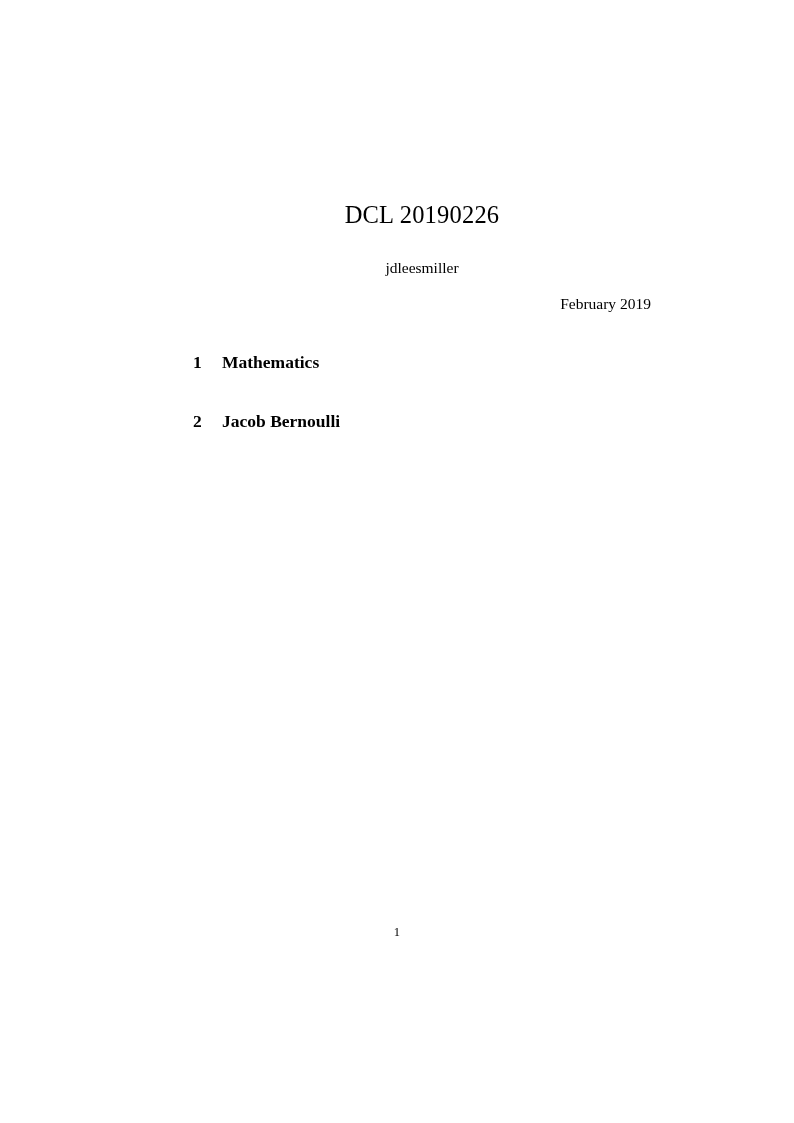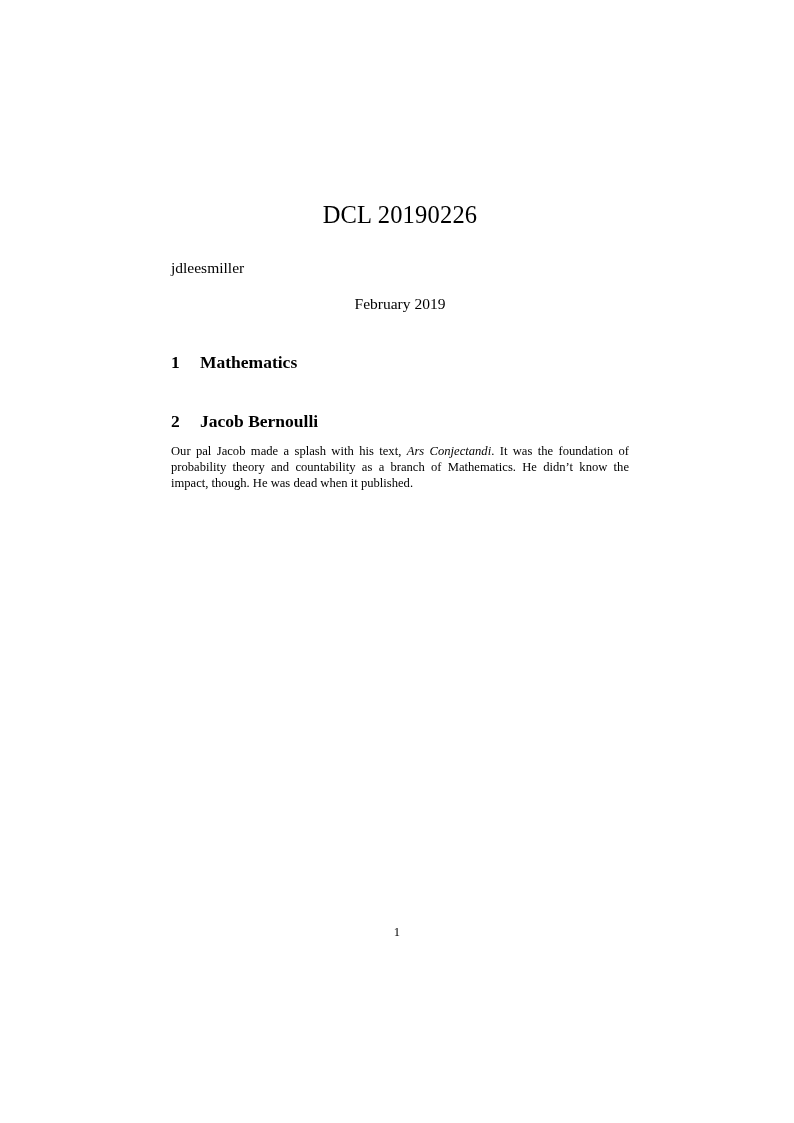"DCL 20190226" .content { left: 171px -> 193px }
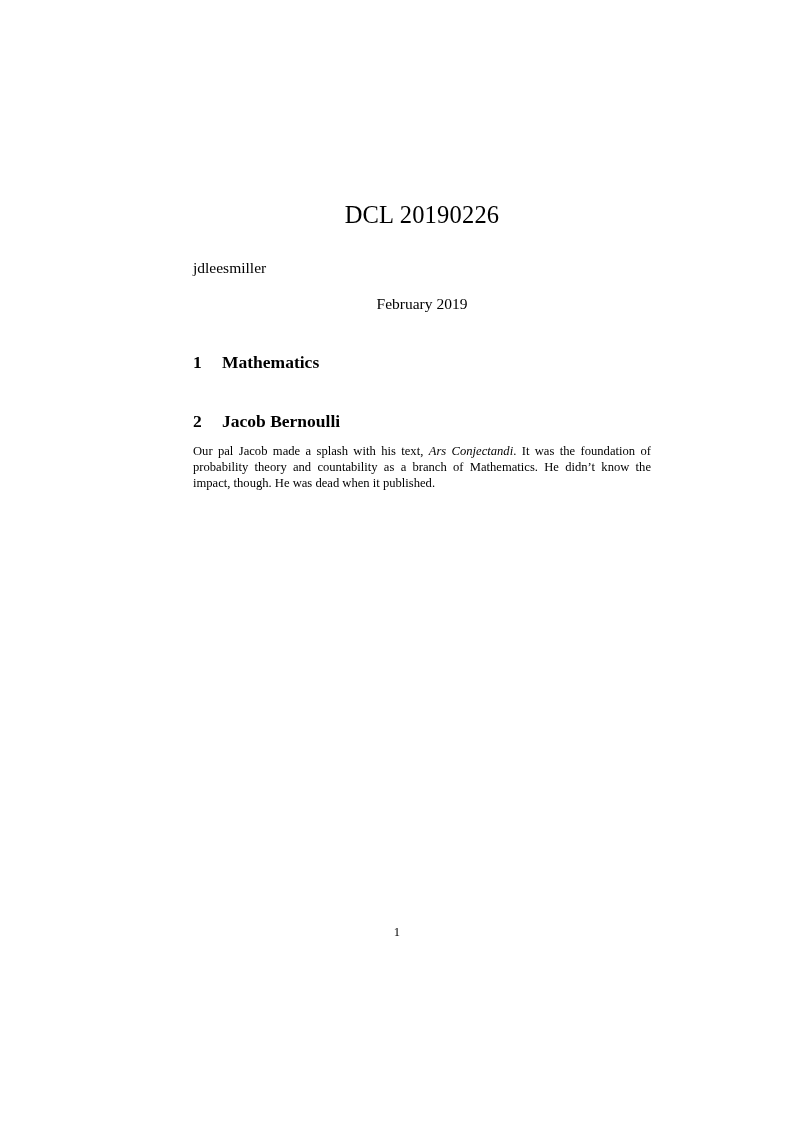"jdleesmiller" .doc-author { text-align: none -> center }
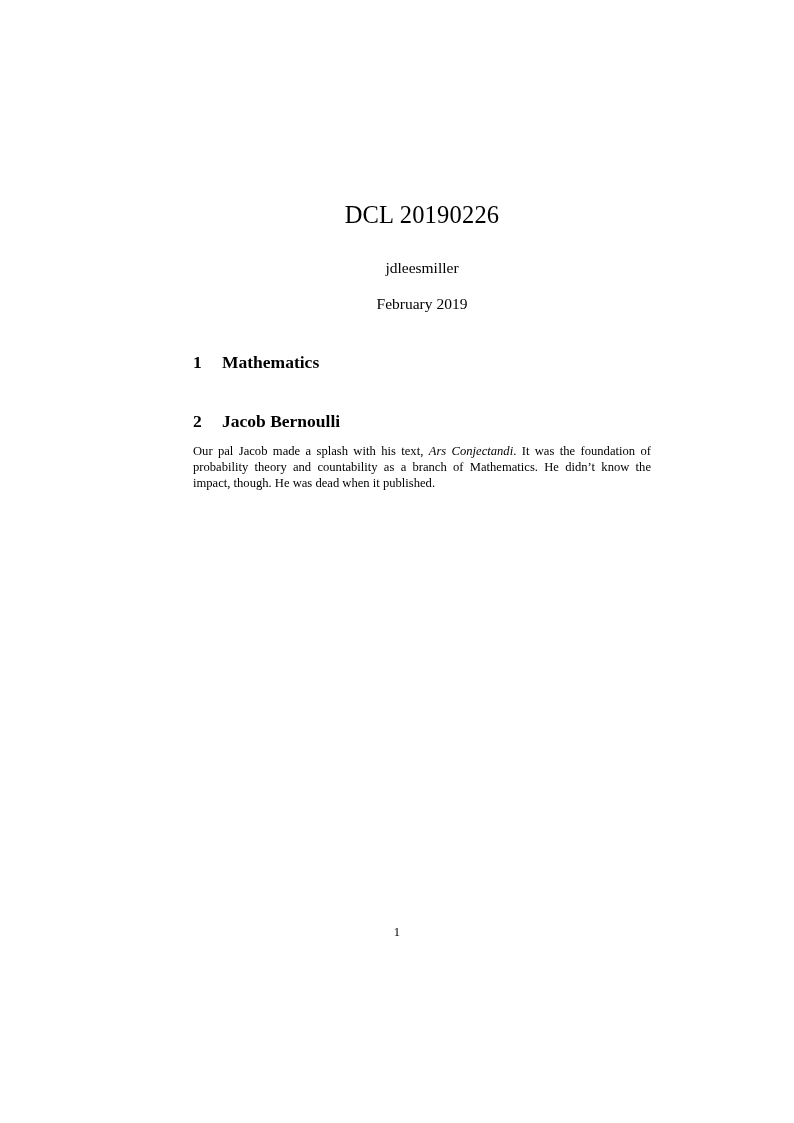"February 2019" .doc-date { text-align: center -> right }
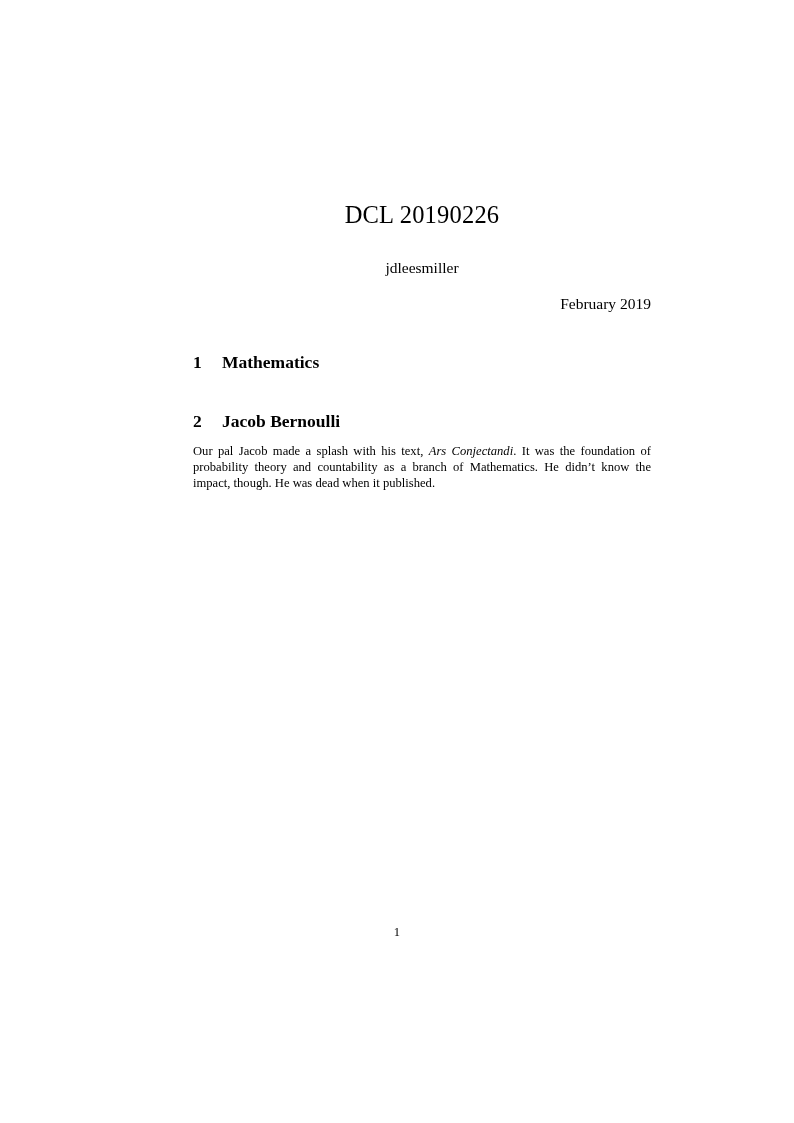"Our pal Jacob made a" p.section-body { html: <p><span>Our pal Jacob made a splash with his text, </span><span>Ars Conjectandi</span><span>. It was the foundation of probability theory and countability as a branch of Mathematics. He didn’t know the impact, though. He was dead when it published.</span></p> -> none }
